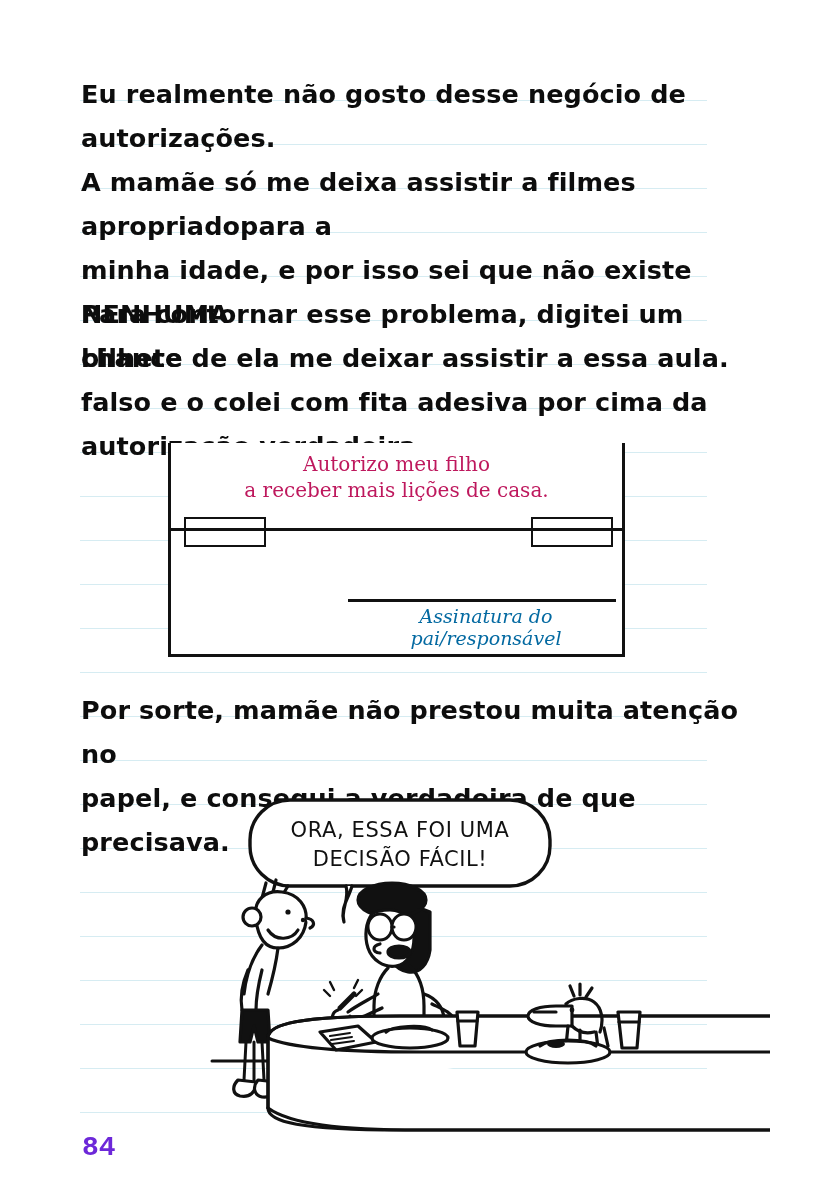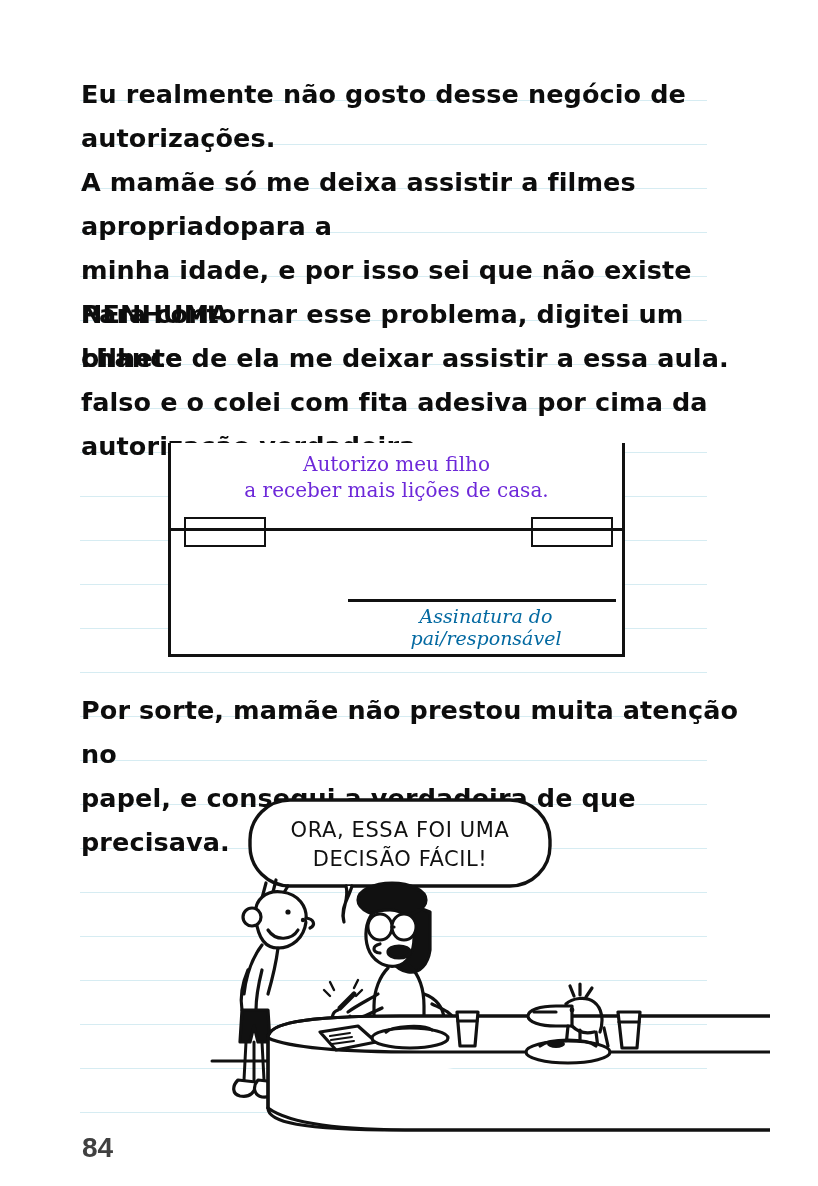"Autorizo meu filho" #note .slip-text { color: #6d28d9 -> #be185d }
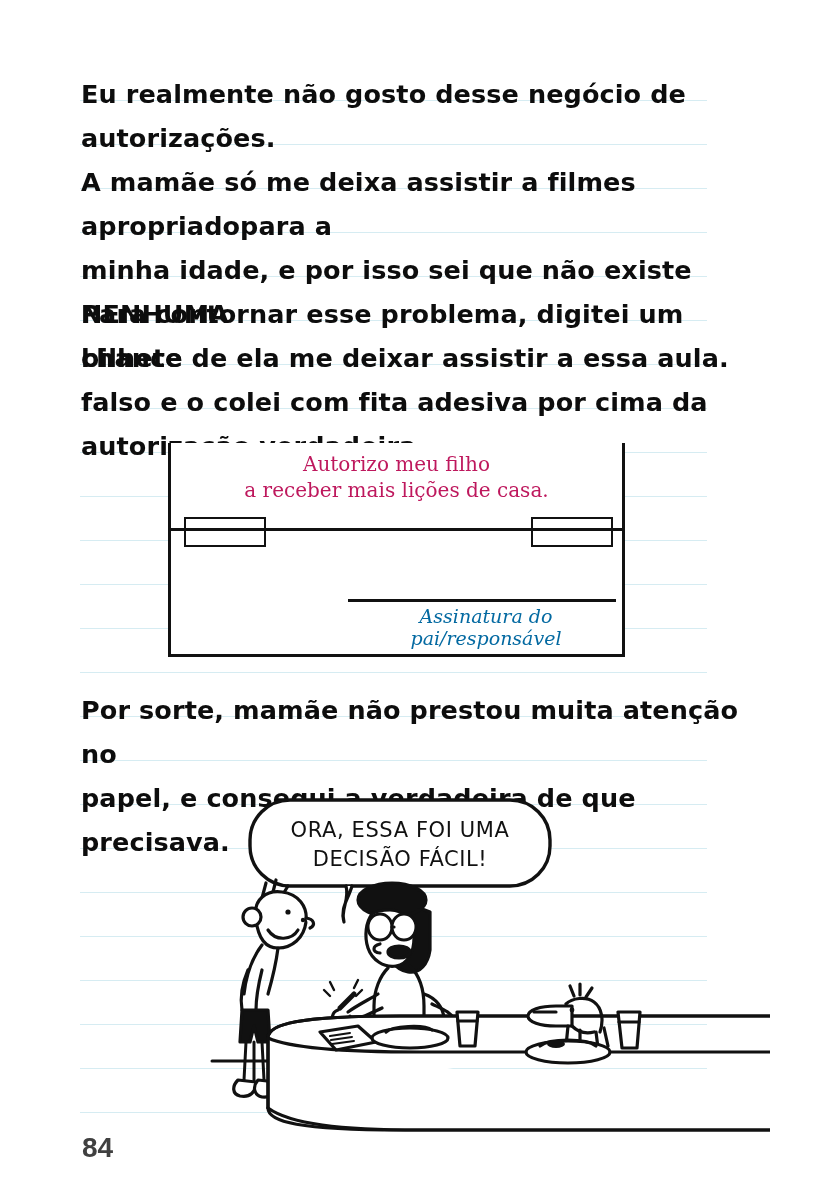"84" #page-number { color: #404040 -> #6d28d9; font-family: Liberation Sans, sans-serif -> Liberation Mono, monospace }
